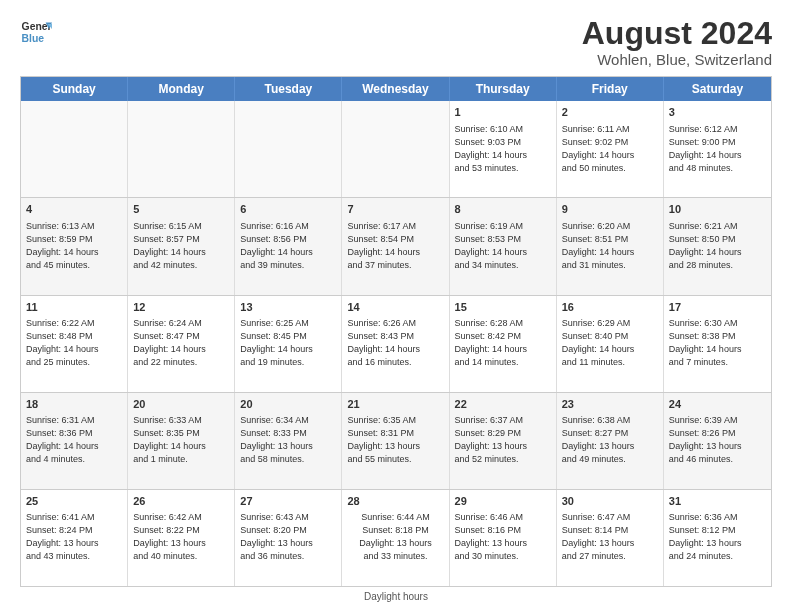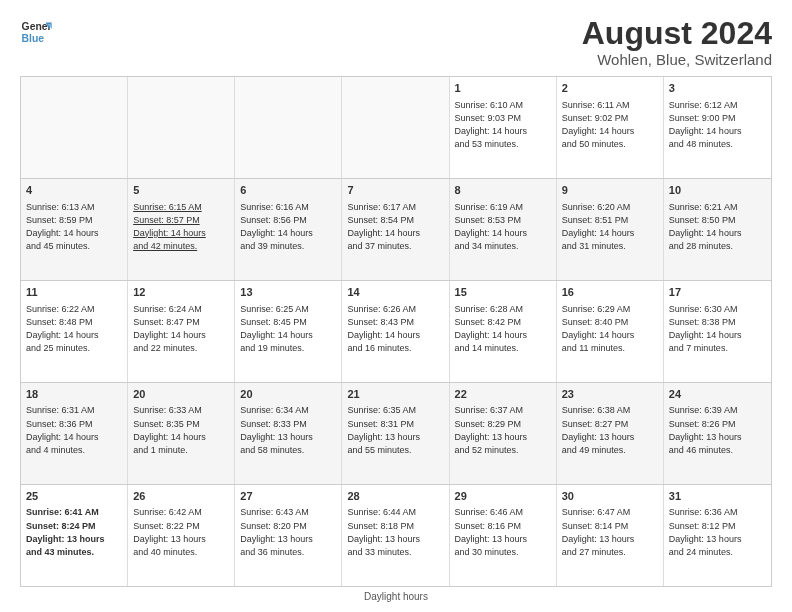"Sunday" div.cal-header-row { html: none -> <div> <div>Sunday</div> <div>Monday</div> <div>Tuesday</div> <div>Wednesday</div> <div>Thursday</div> <div>Friday</div> <div>Saturday</div> </div> }
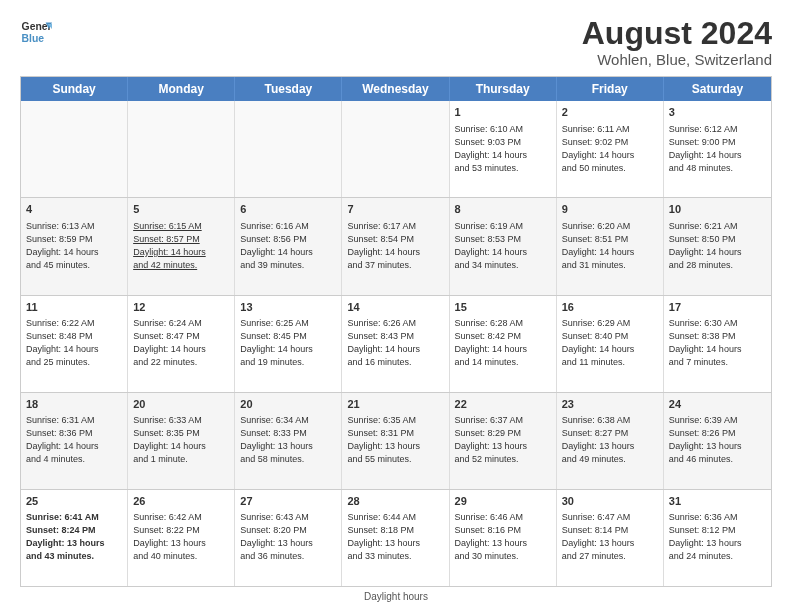"Sunrise: 6:15 AM" div.cell-info { text-decoration: underline -> none }
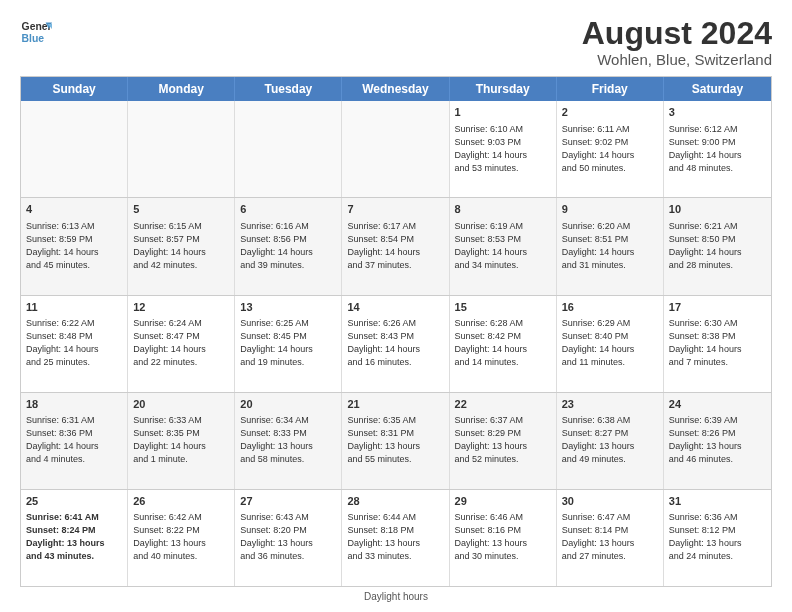"Sunrise: 6:41 AM" div.cell-info { font-weight: bold -> none }
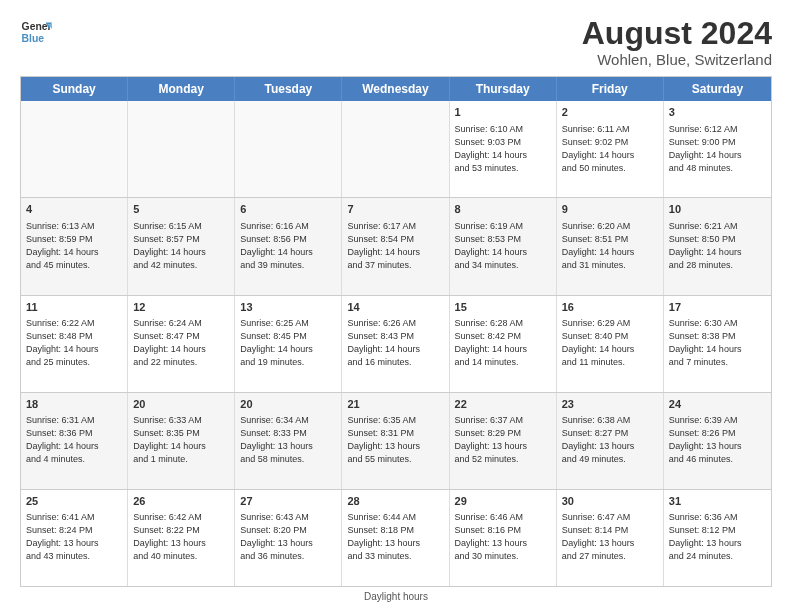"Sunrise: 6:44 AM" div.cell-info { text-align: none -> center }
